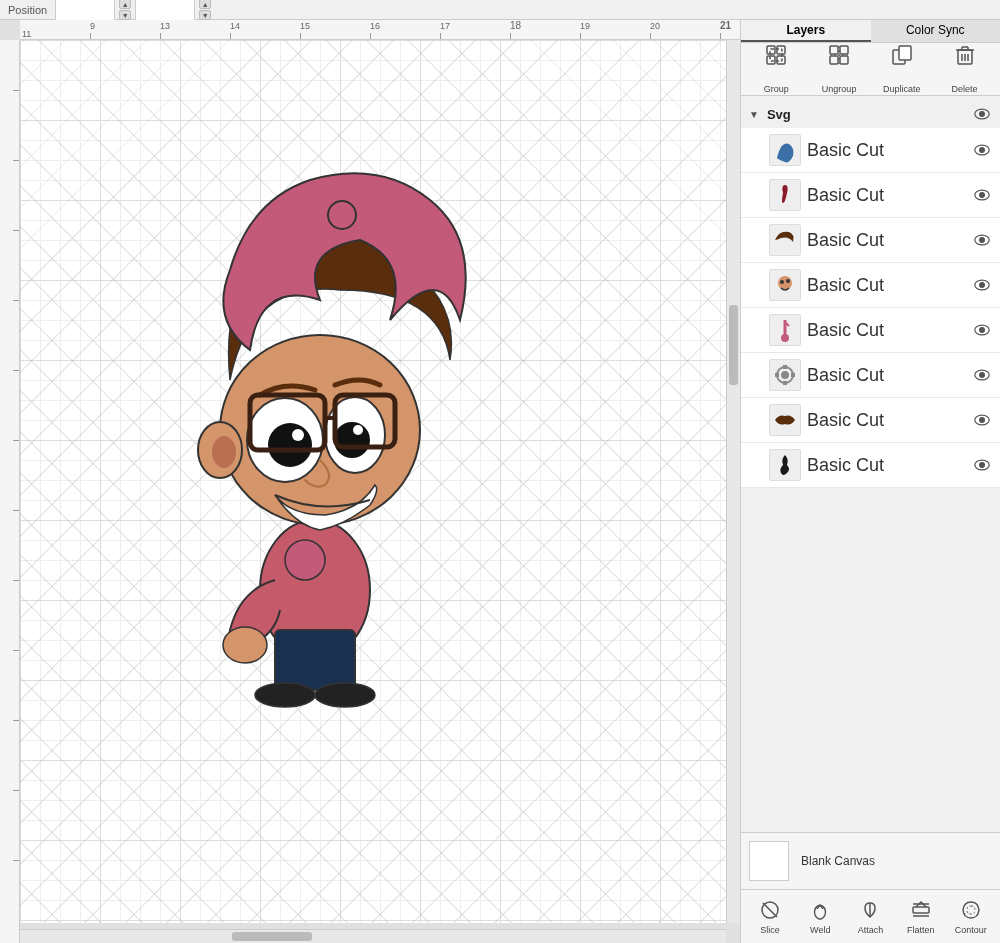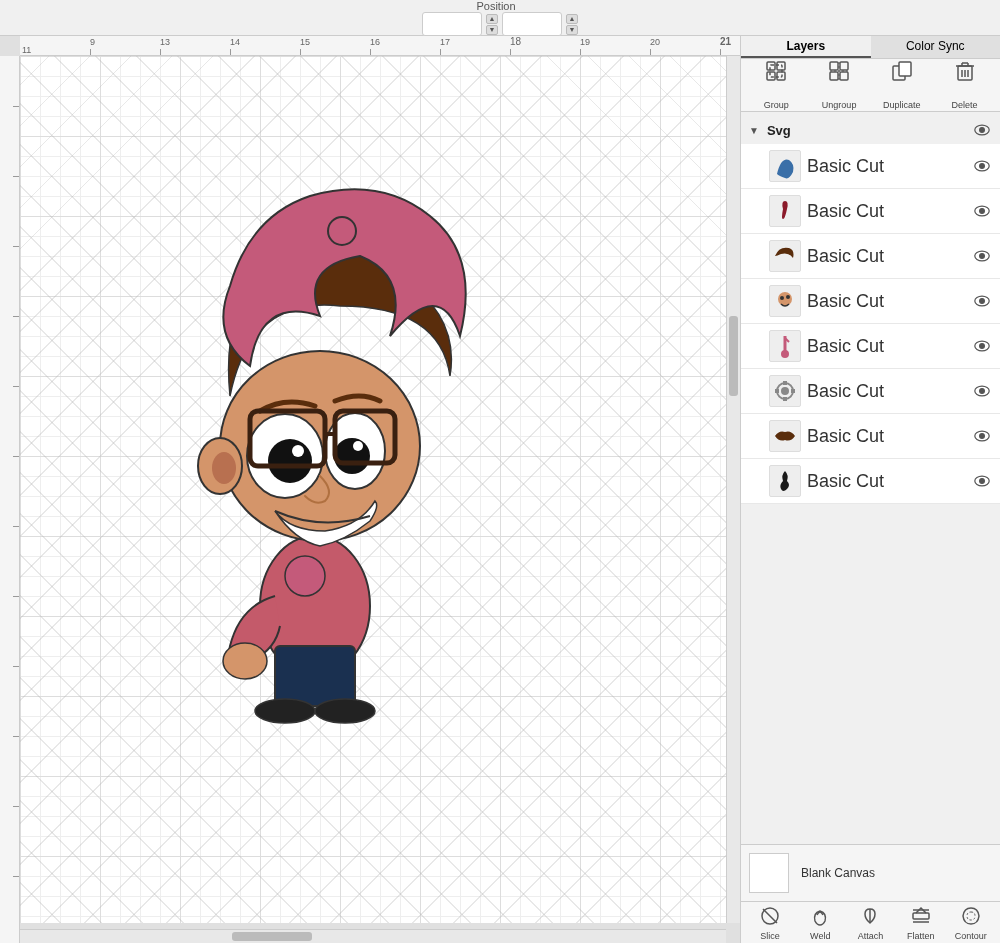"Position" #top-toolbar { flex-direction: column -> none; height: 36px -> 20px }
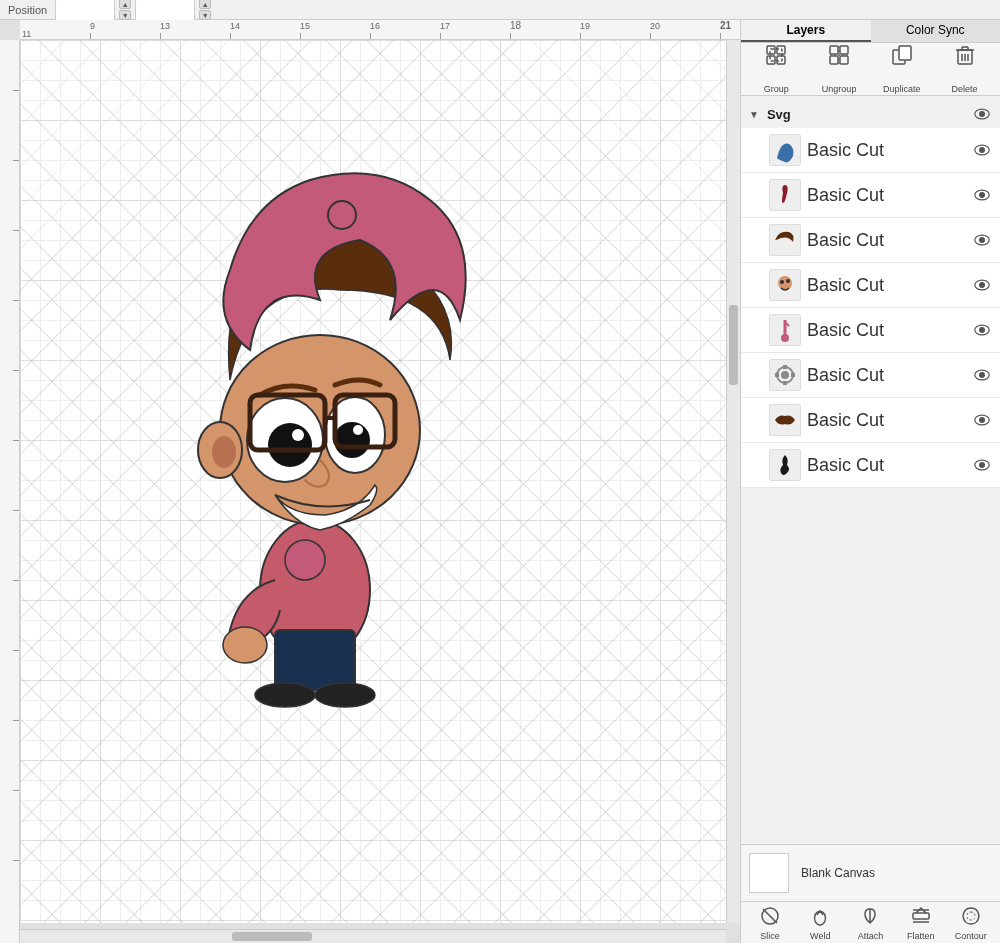"Slice" #bottom-panel-toolbar { height: 42px -> 54px }
